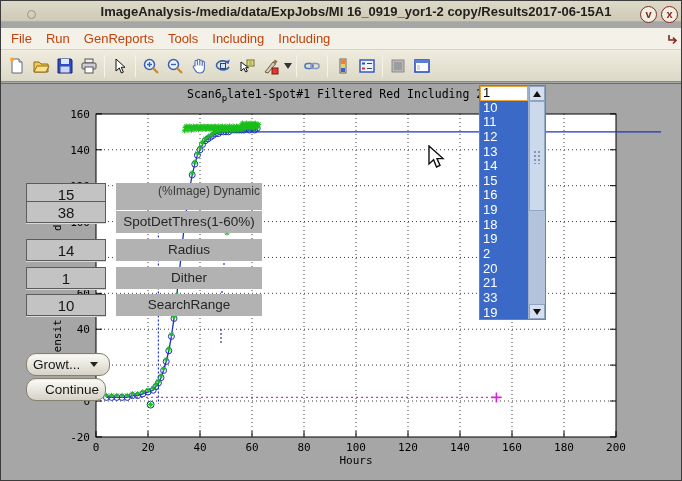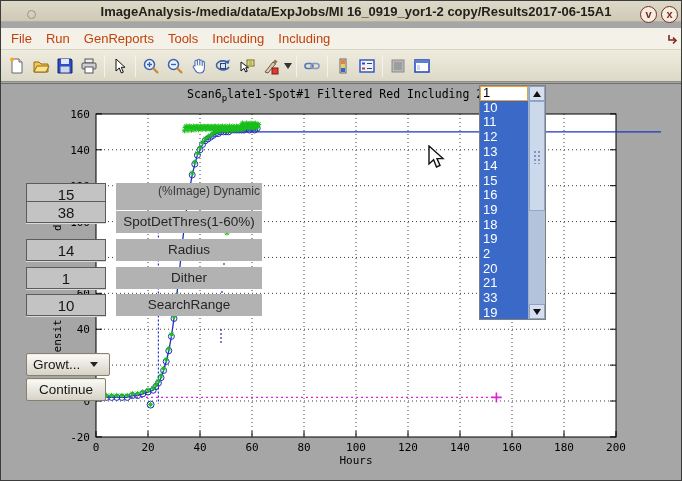"Growt..." .push-btn { border-radius: 2px -> 10px }
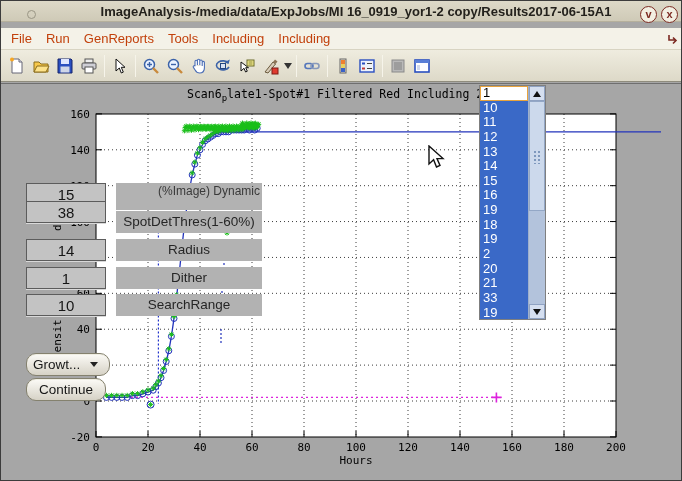"Continue" div.push-btn { justify-content: center -> flex-end }
